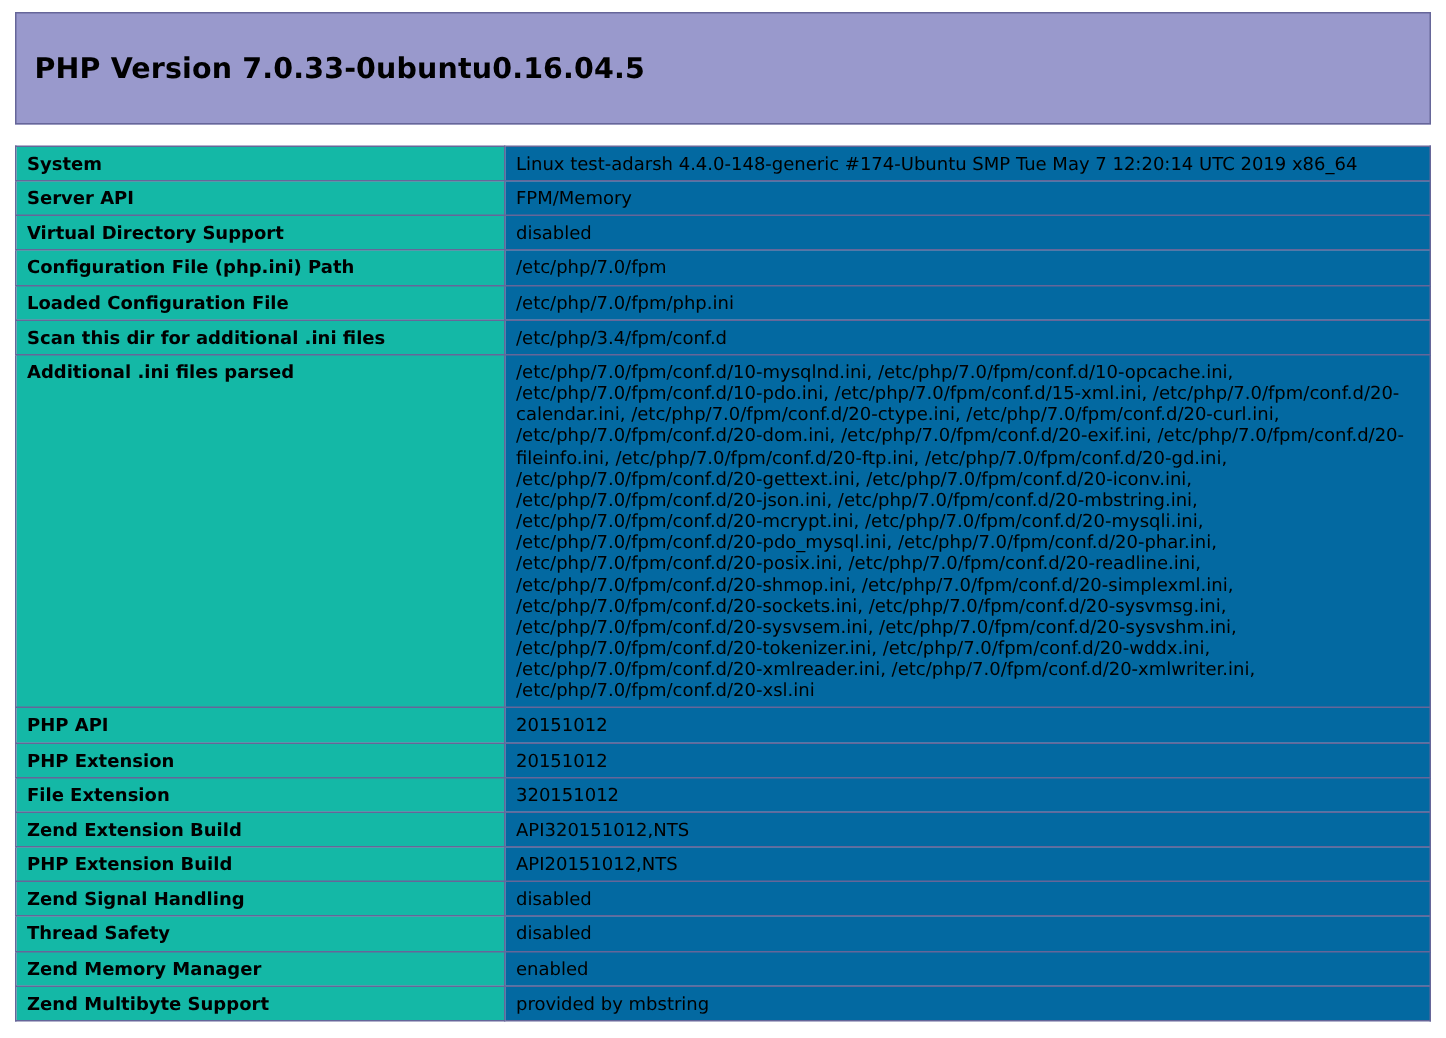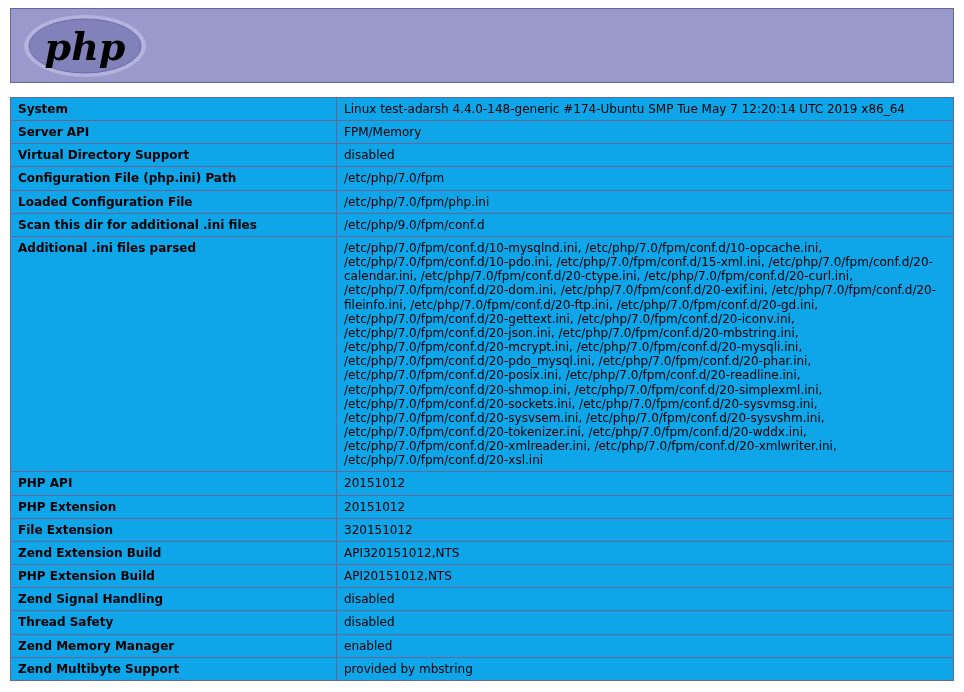"PHP Version 7.0.33-0ubuntu0.16.04.5" h1 { html: none -> <h1>PHP Version 7.0.33-0ubuntu0.16.04.5</h1> }
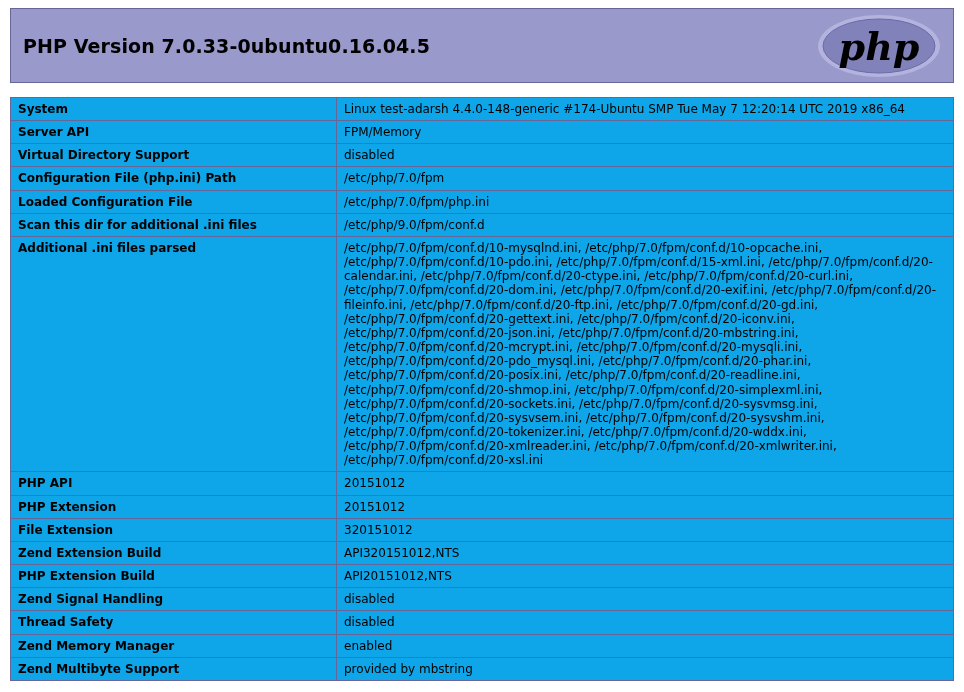"php" span.php-logo { html: <span> <svg> <ellipse></ellipse> <ellipse></ellipse> <ellipse></ellipse> <g> <text>php</text> </g> </svg> </span> -> none }
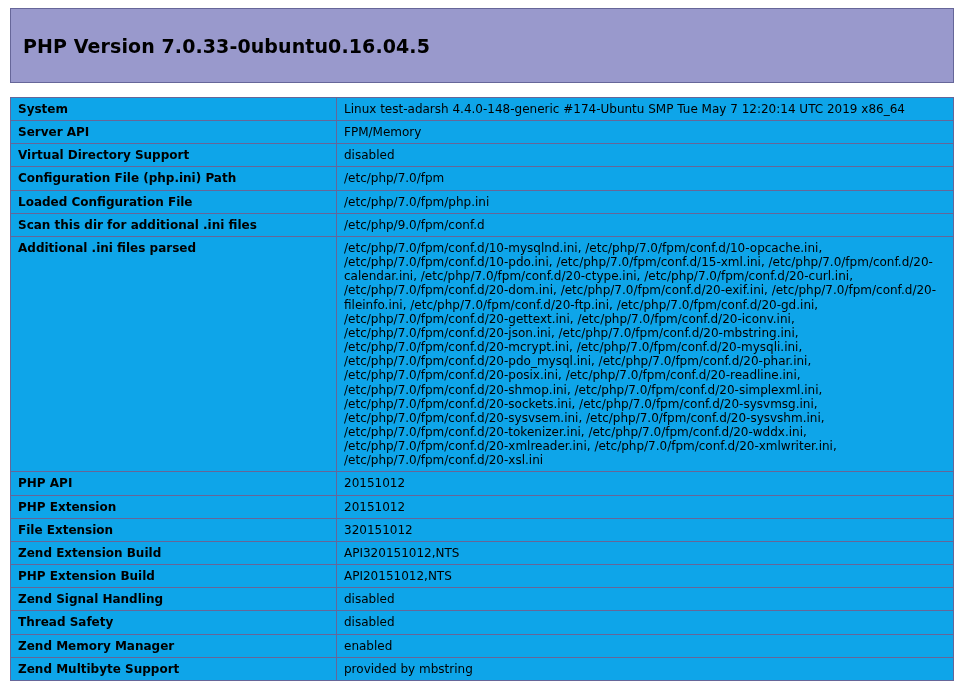"System" td.e { background: #0ea5e9 -> #14b8a6 }
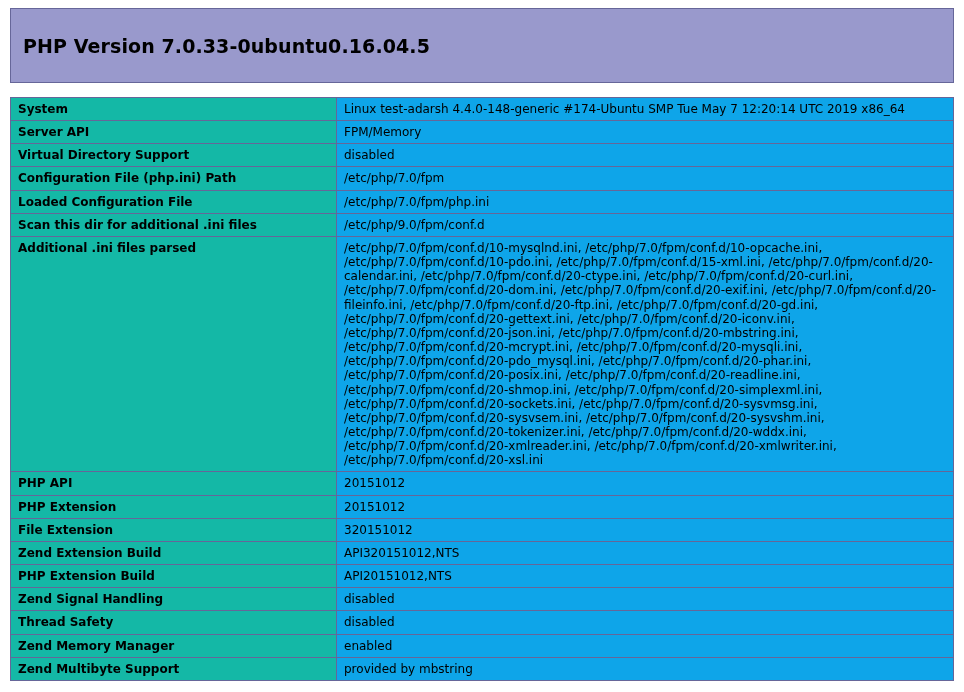"Linux test-adarsh 4.4.0-148-generic" td.v { background: #0ea5e9 -> #0369a1 }
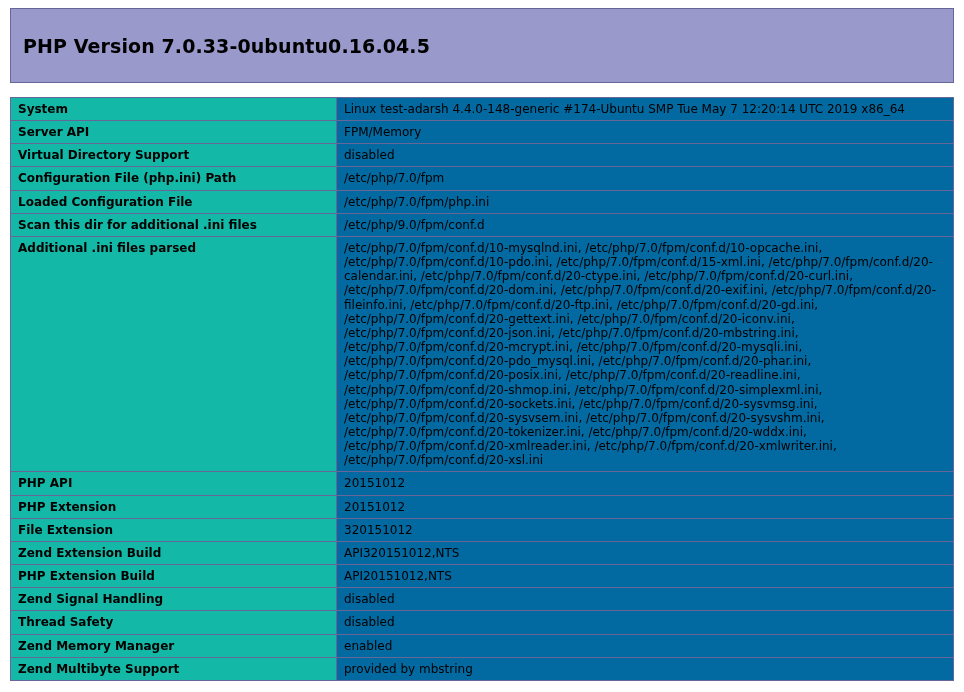"/etc/php/9.0/fpm/conf.d" td.v { text: /etc/php/9.0/fpm/conf.d -> /etc/php/3.4/fpm/conf.d }
